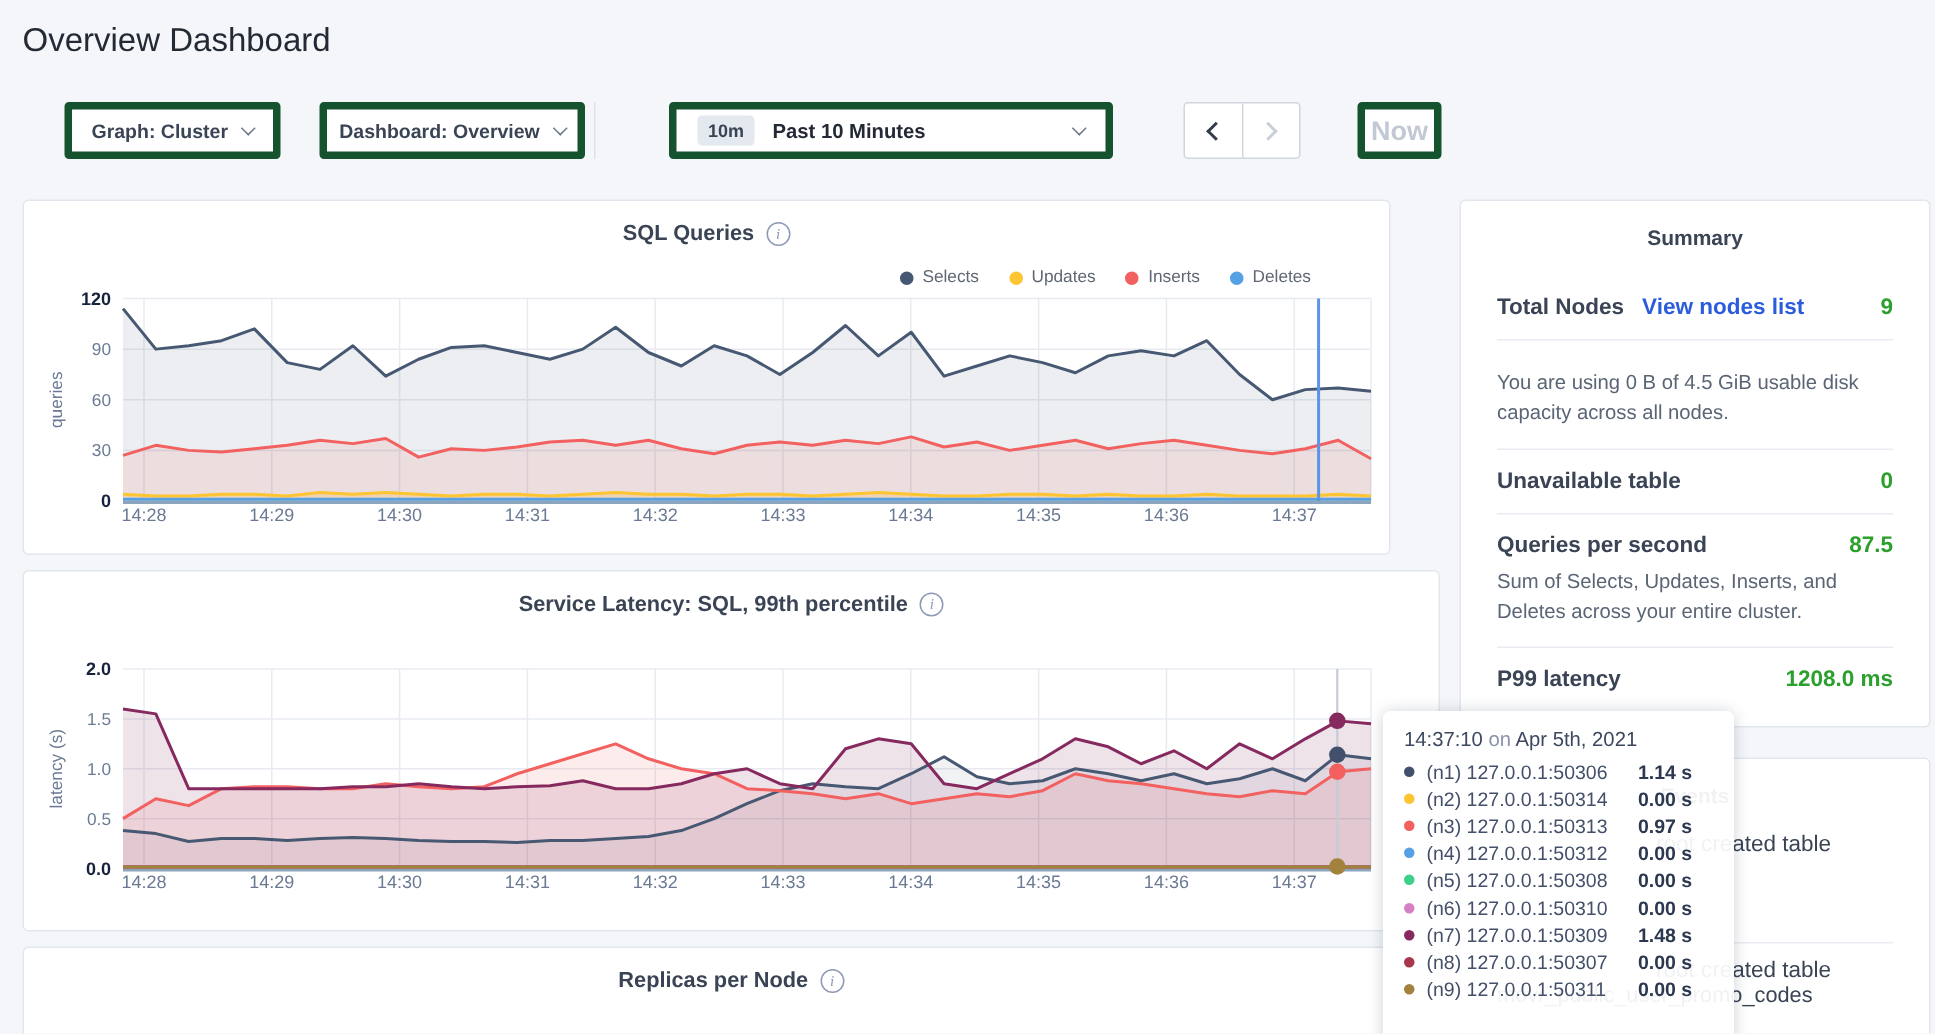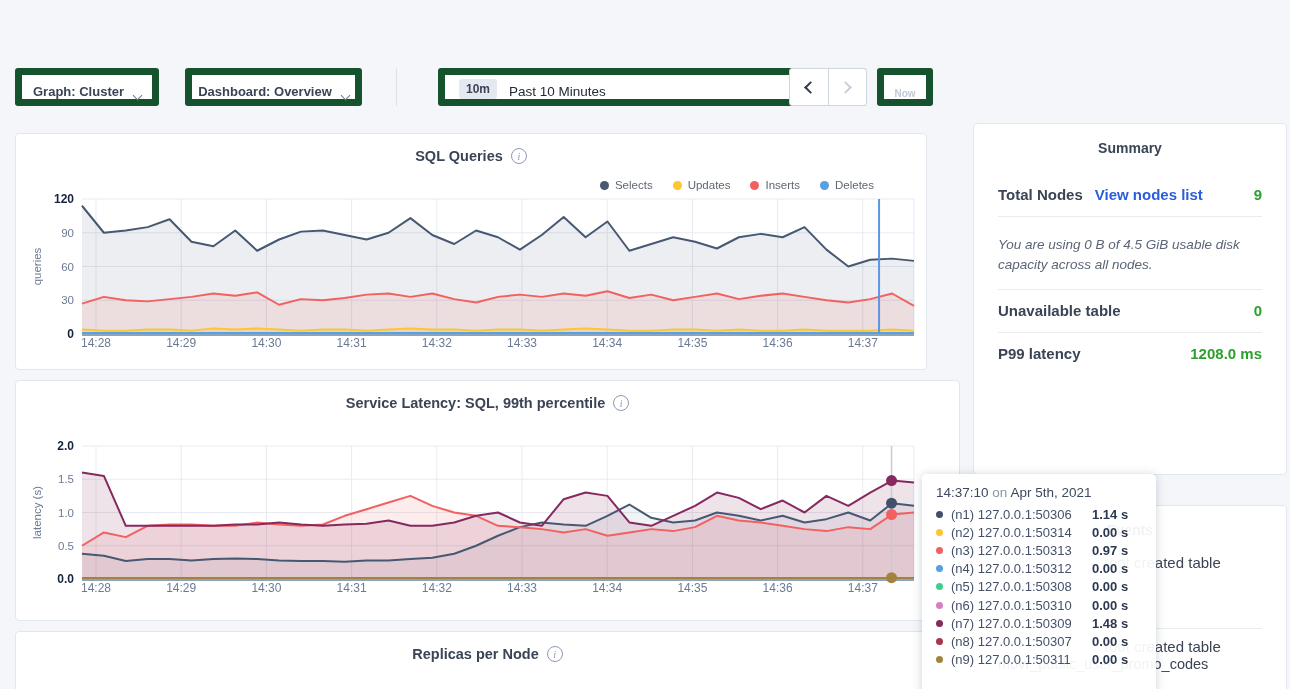"Overview Dashboard" div.page-title { html: none -> <div>Overview Dashboard</div> }
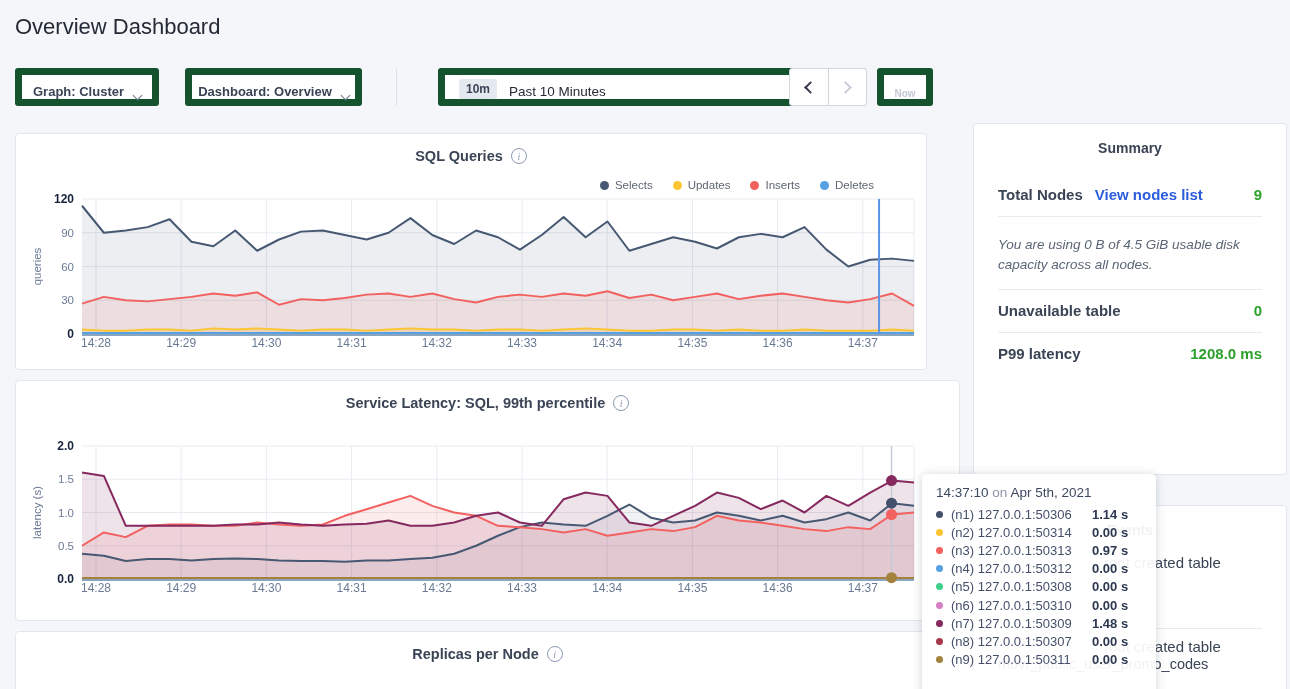"Graph: Cluster" .ctl { align-items: flex-end -> center; border: 7px solid #14532d -> 5px solid #14532d; margin-left: none -> 28px }
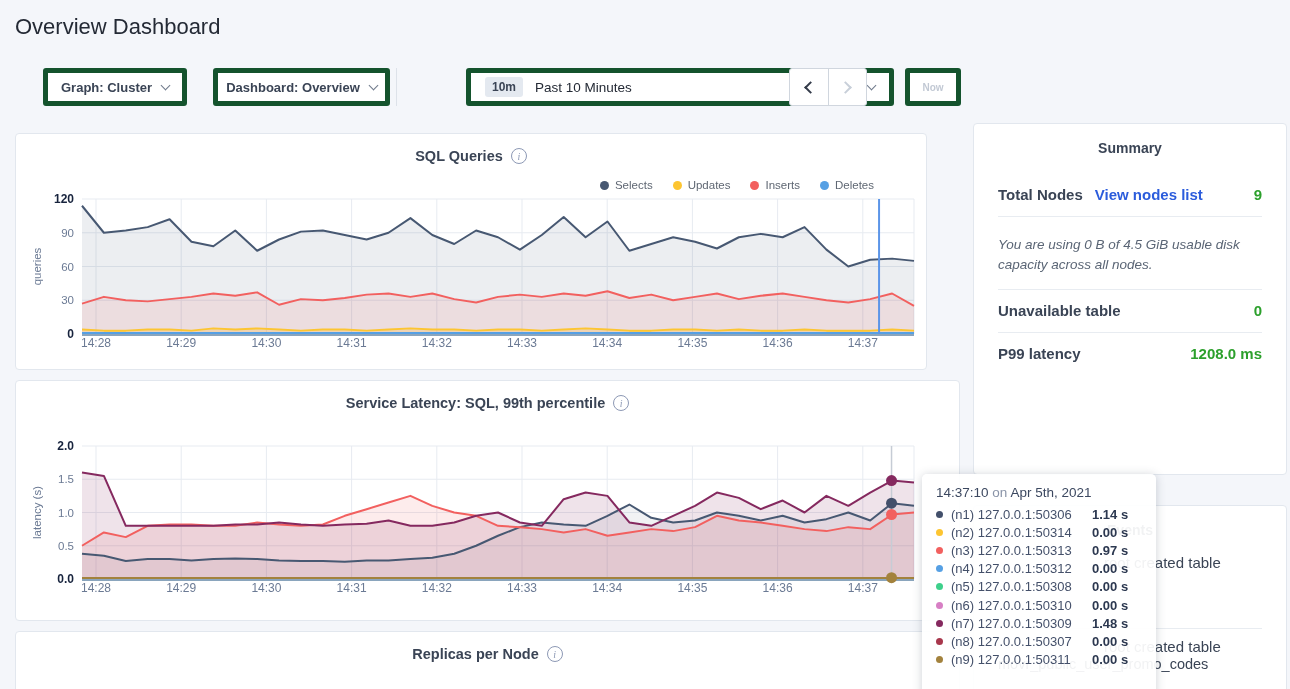"10m" .timepicker { left: 438px -> 418px; width: 428px -> 296px }
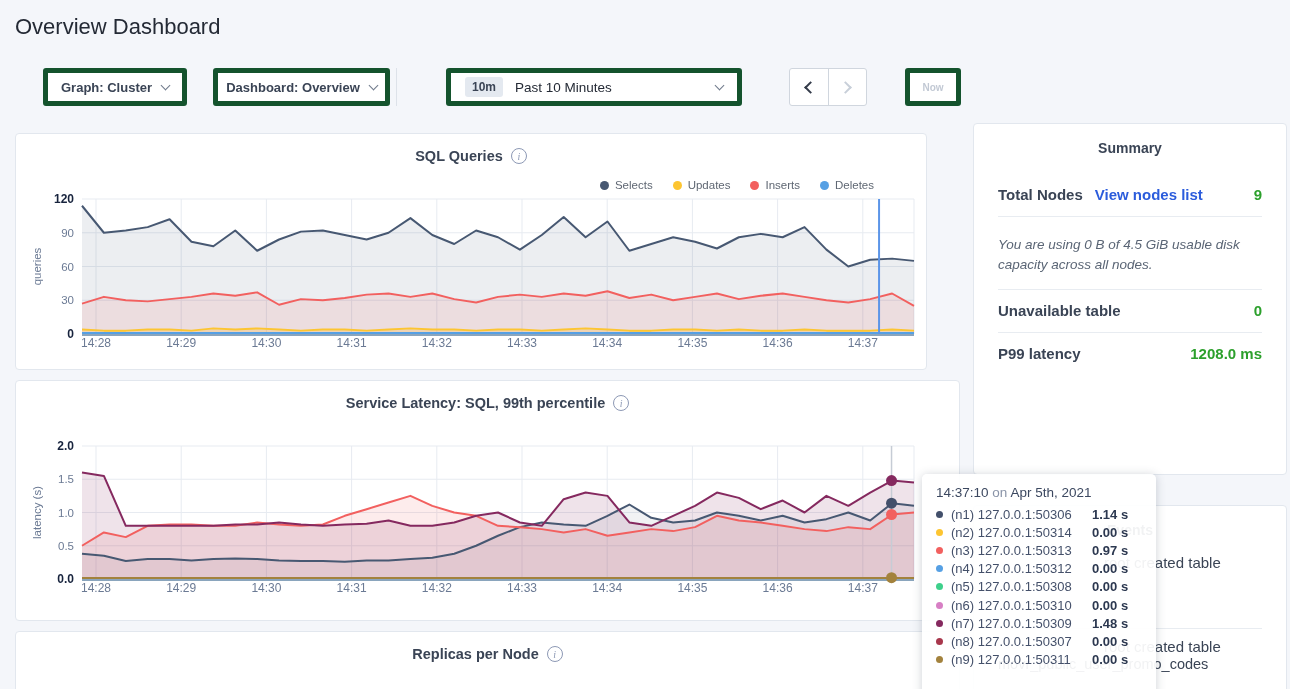"Past 10 Minutes" .time-label { font-weight: normal -> bold }
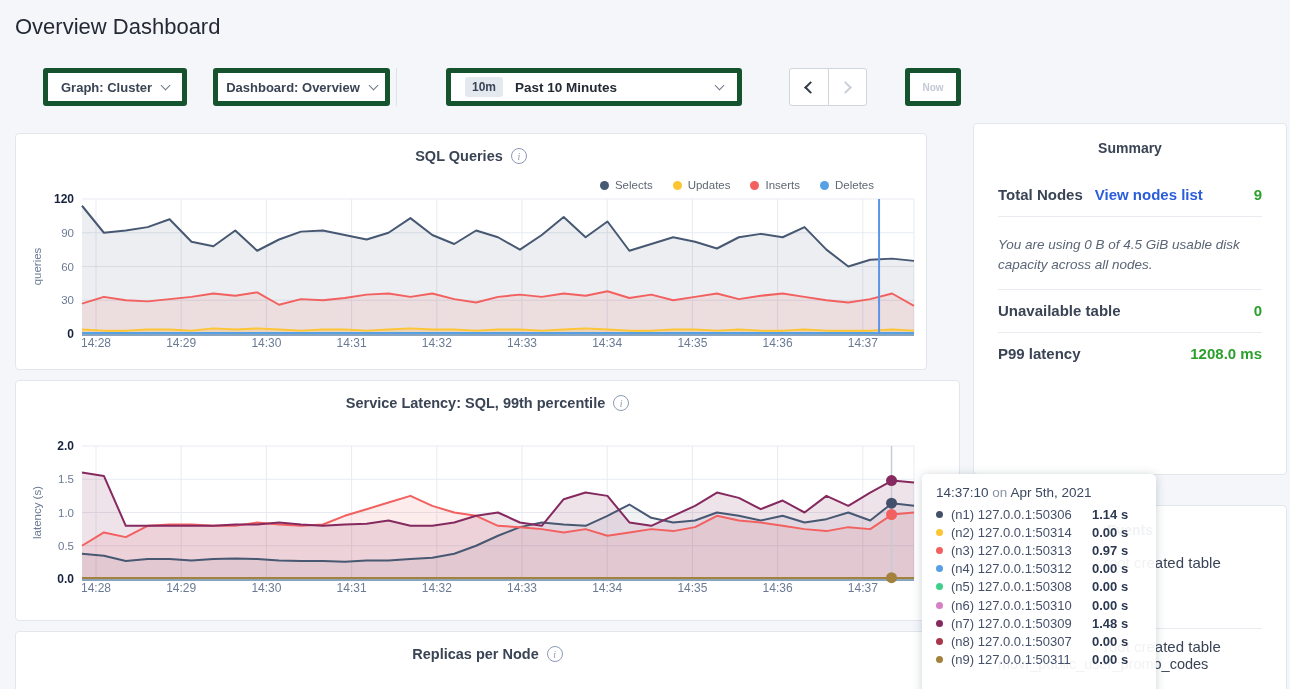"Now" .now-btn { font-size: 10px -> 18px }
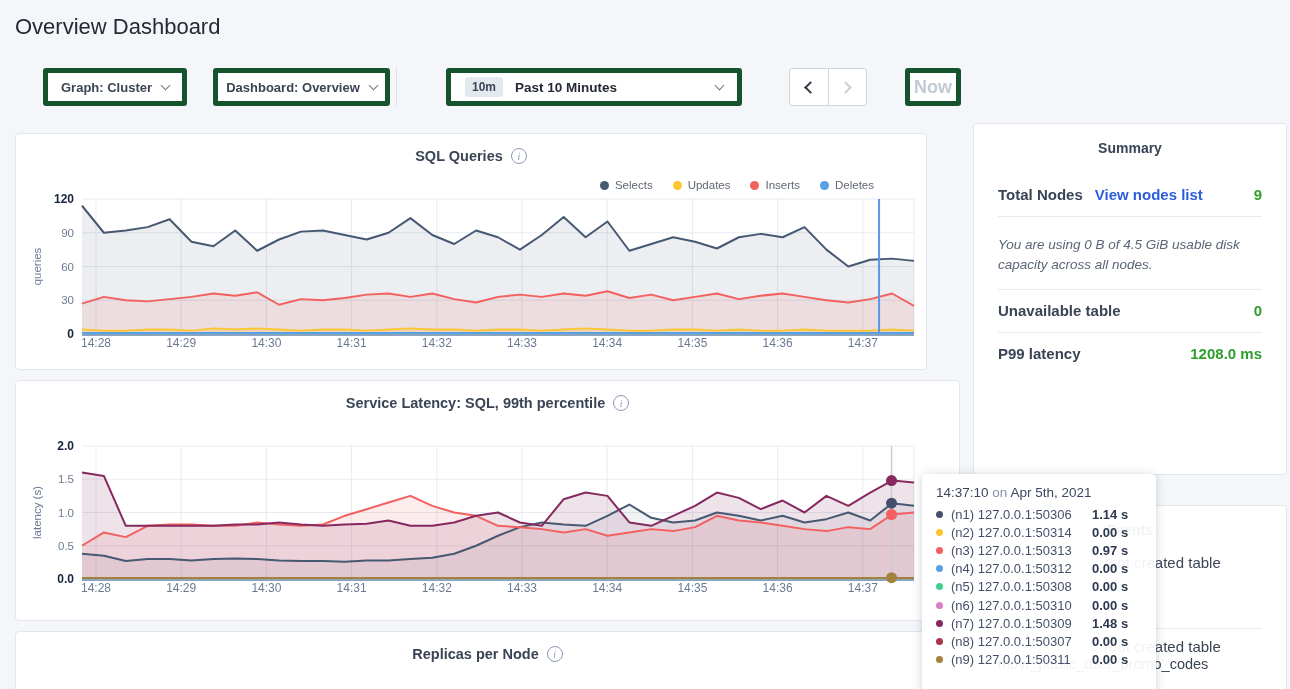"Summary" .summary-card { top: 123px -> 133px }
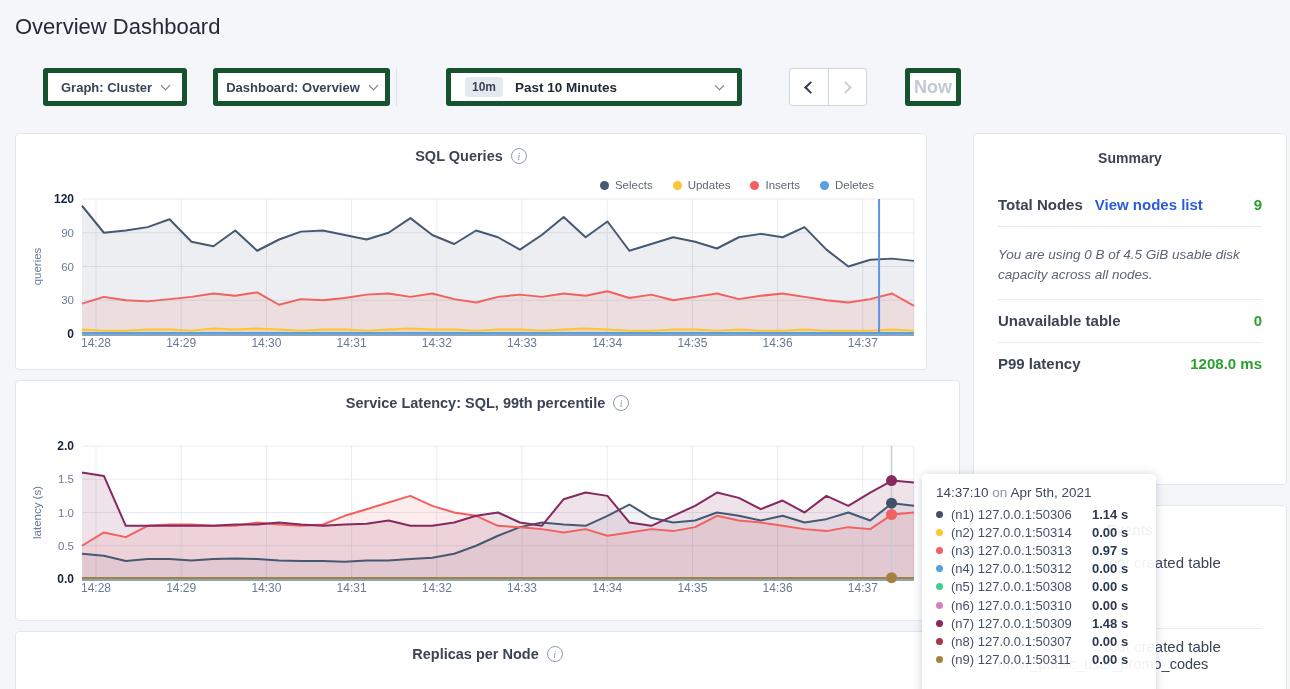"You are using 0 B" .sum-sub { font-style: italic -> none }
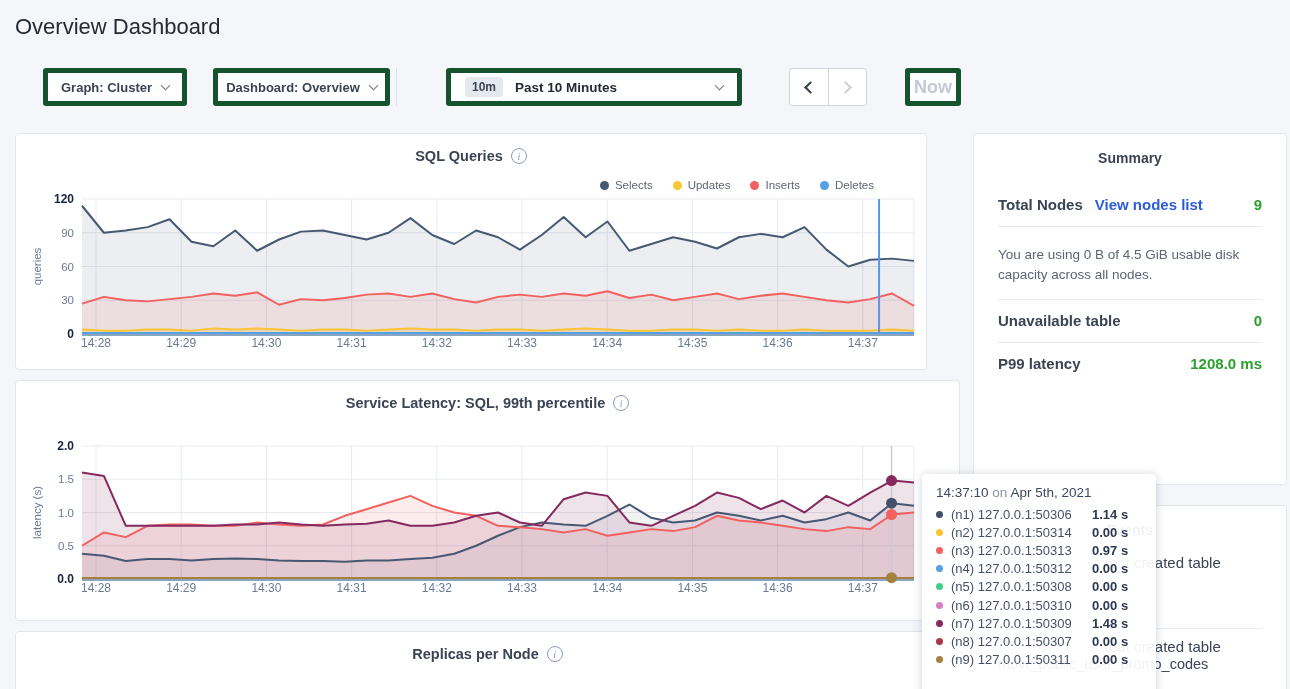"Queries per second" div.sum-section { html: none -> <div> <div> <span>Queries per second</span> <span>87.5</span> </div> <div>Sum of Selects, Updates, Inserts, and Deletes across your entire cluster.</div> </div> }
